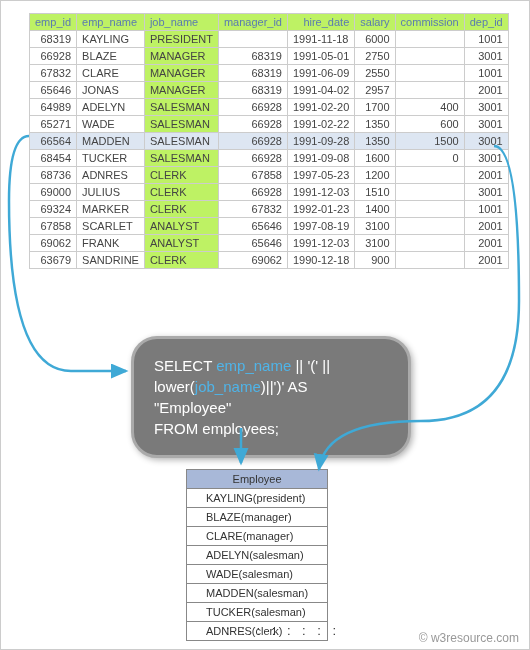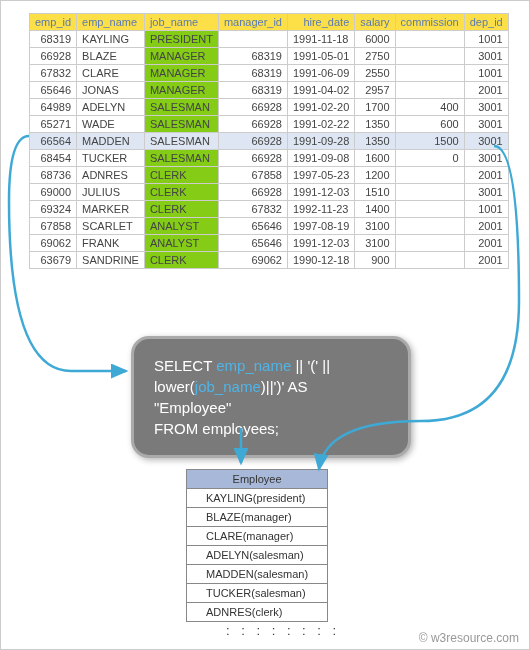"emp_id" .source-table th { background: #fde047 -> #bef264 }
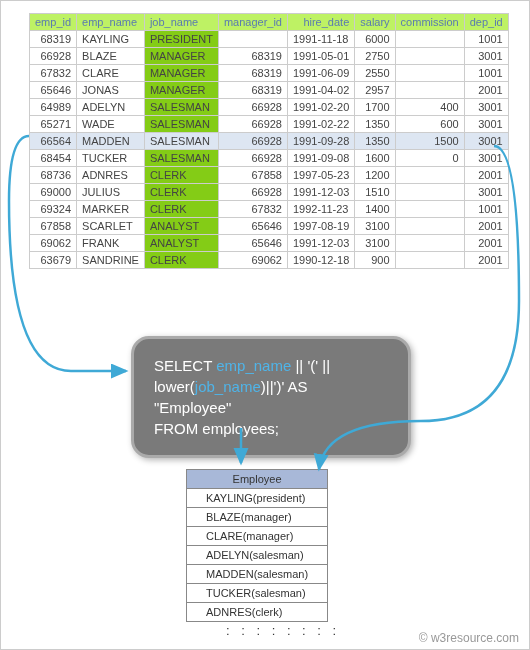"PRESIDENT" .source-table td.job { background: #84cc16 -> #bef264 }
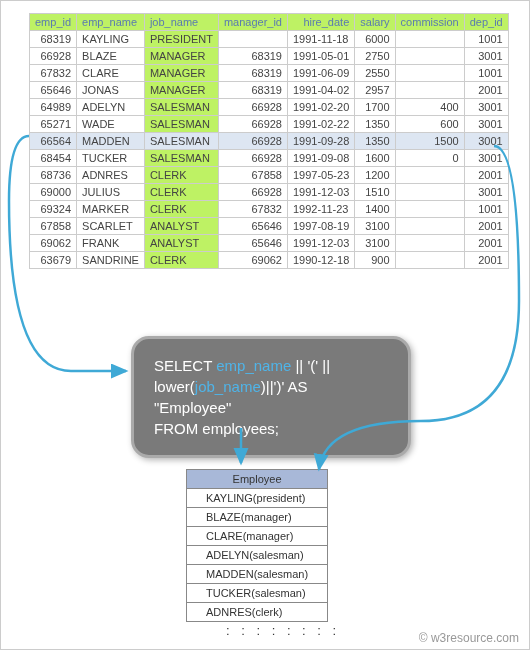"1992-11-23" td.txt { text: 1992-11-23 -> 1992-01-23 }
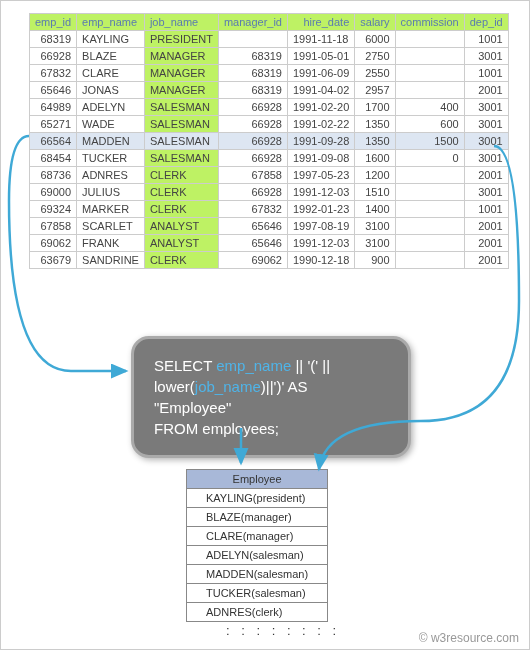"SELECT emp_name || '(' ||" .sql-box { border-radius: 18px -> 26px }
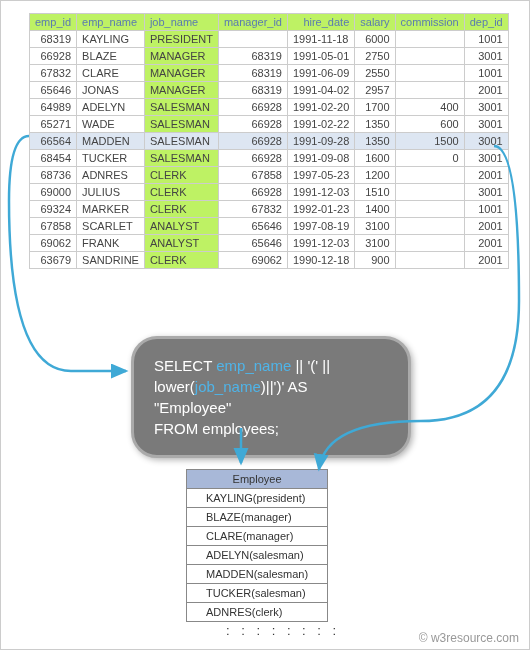"WADE(salesman)" tr { html: none -> <tr> <td>WADE(salesman)</td> </tr> }
